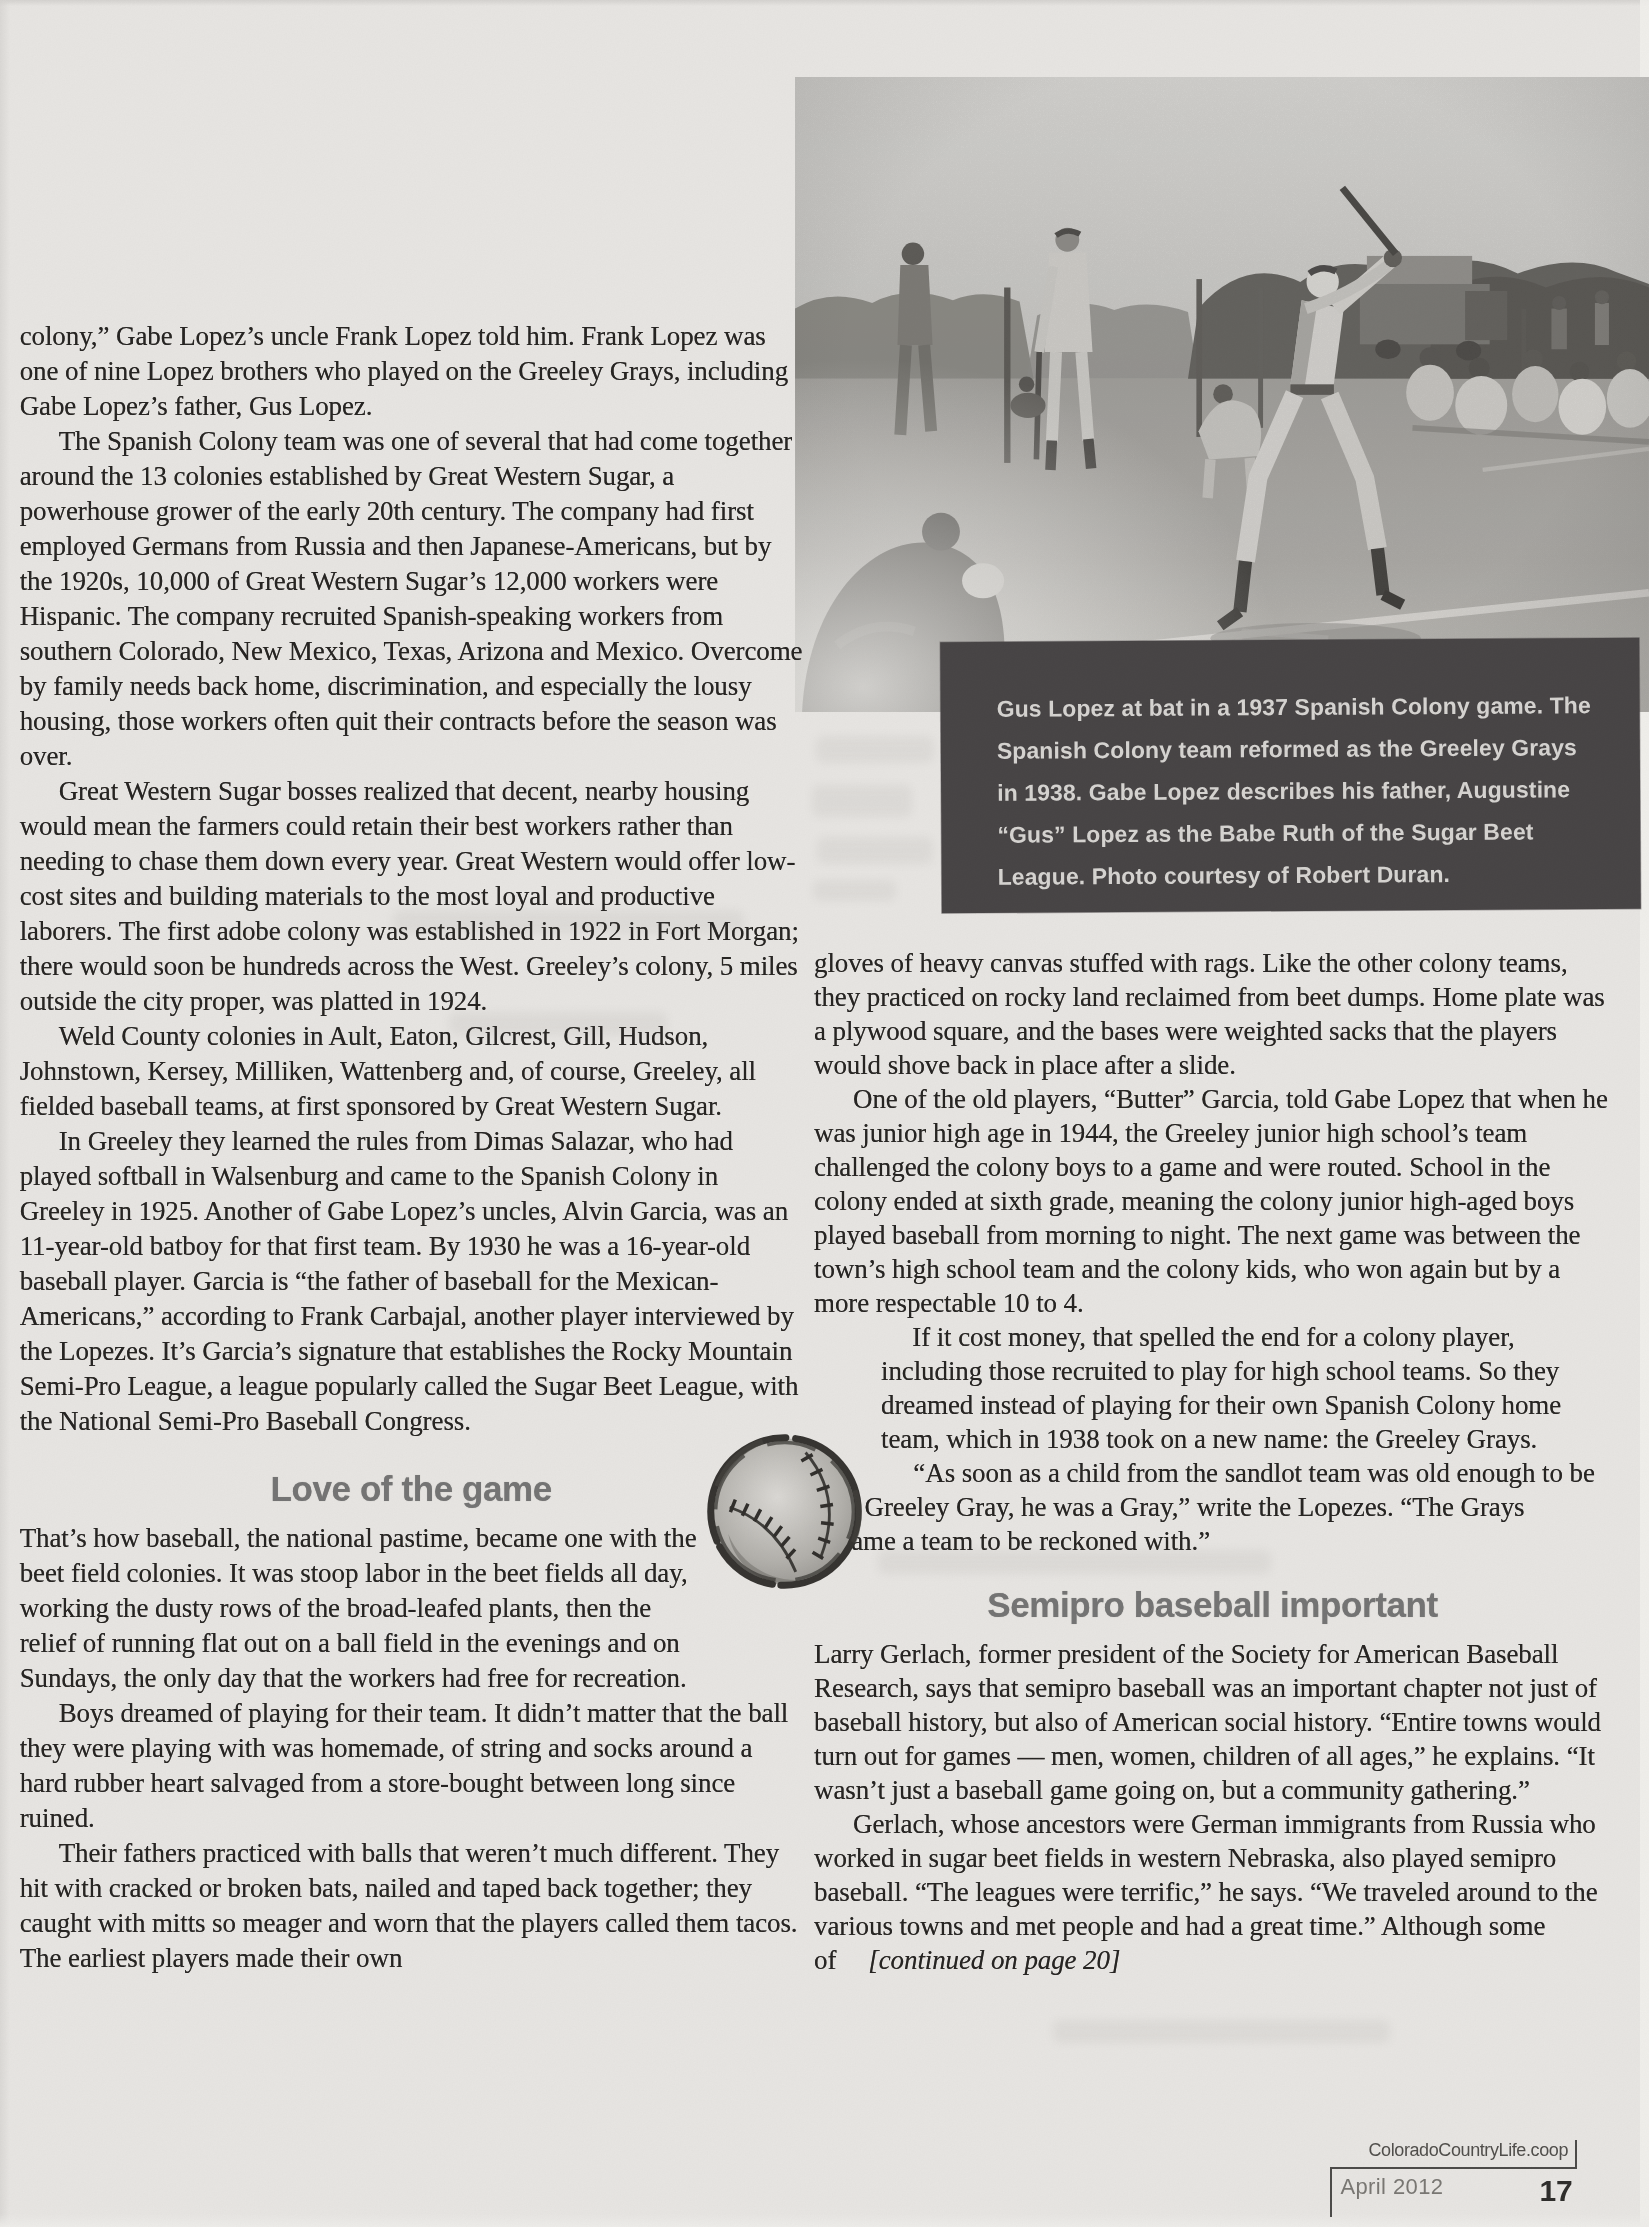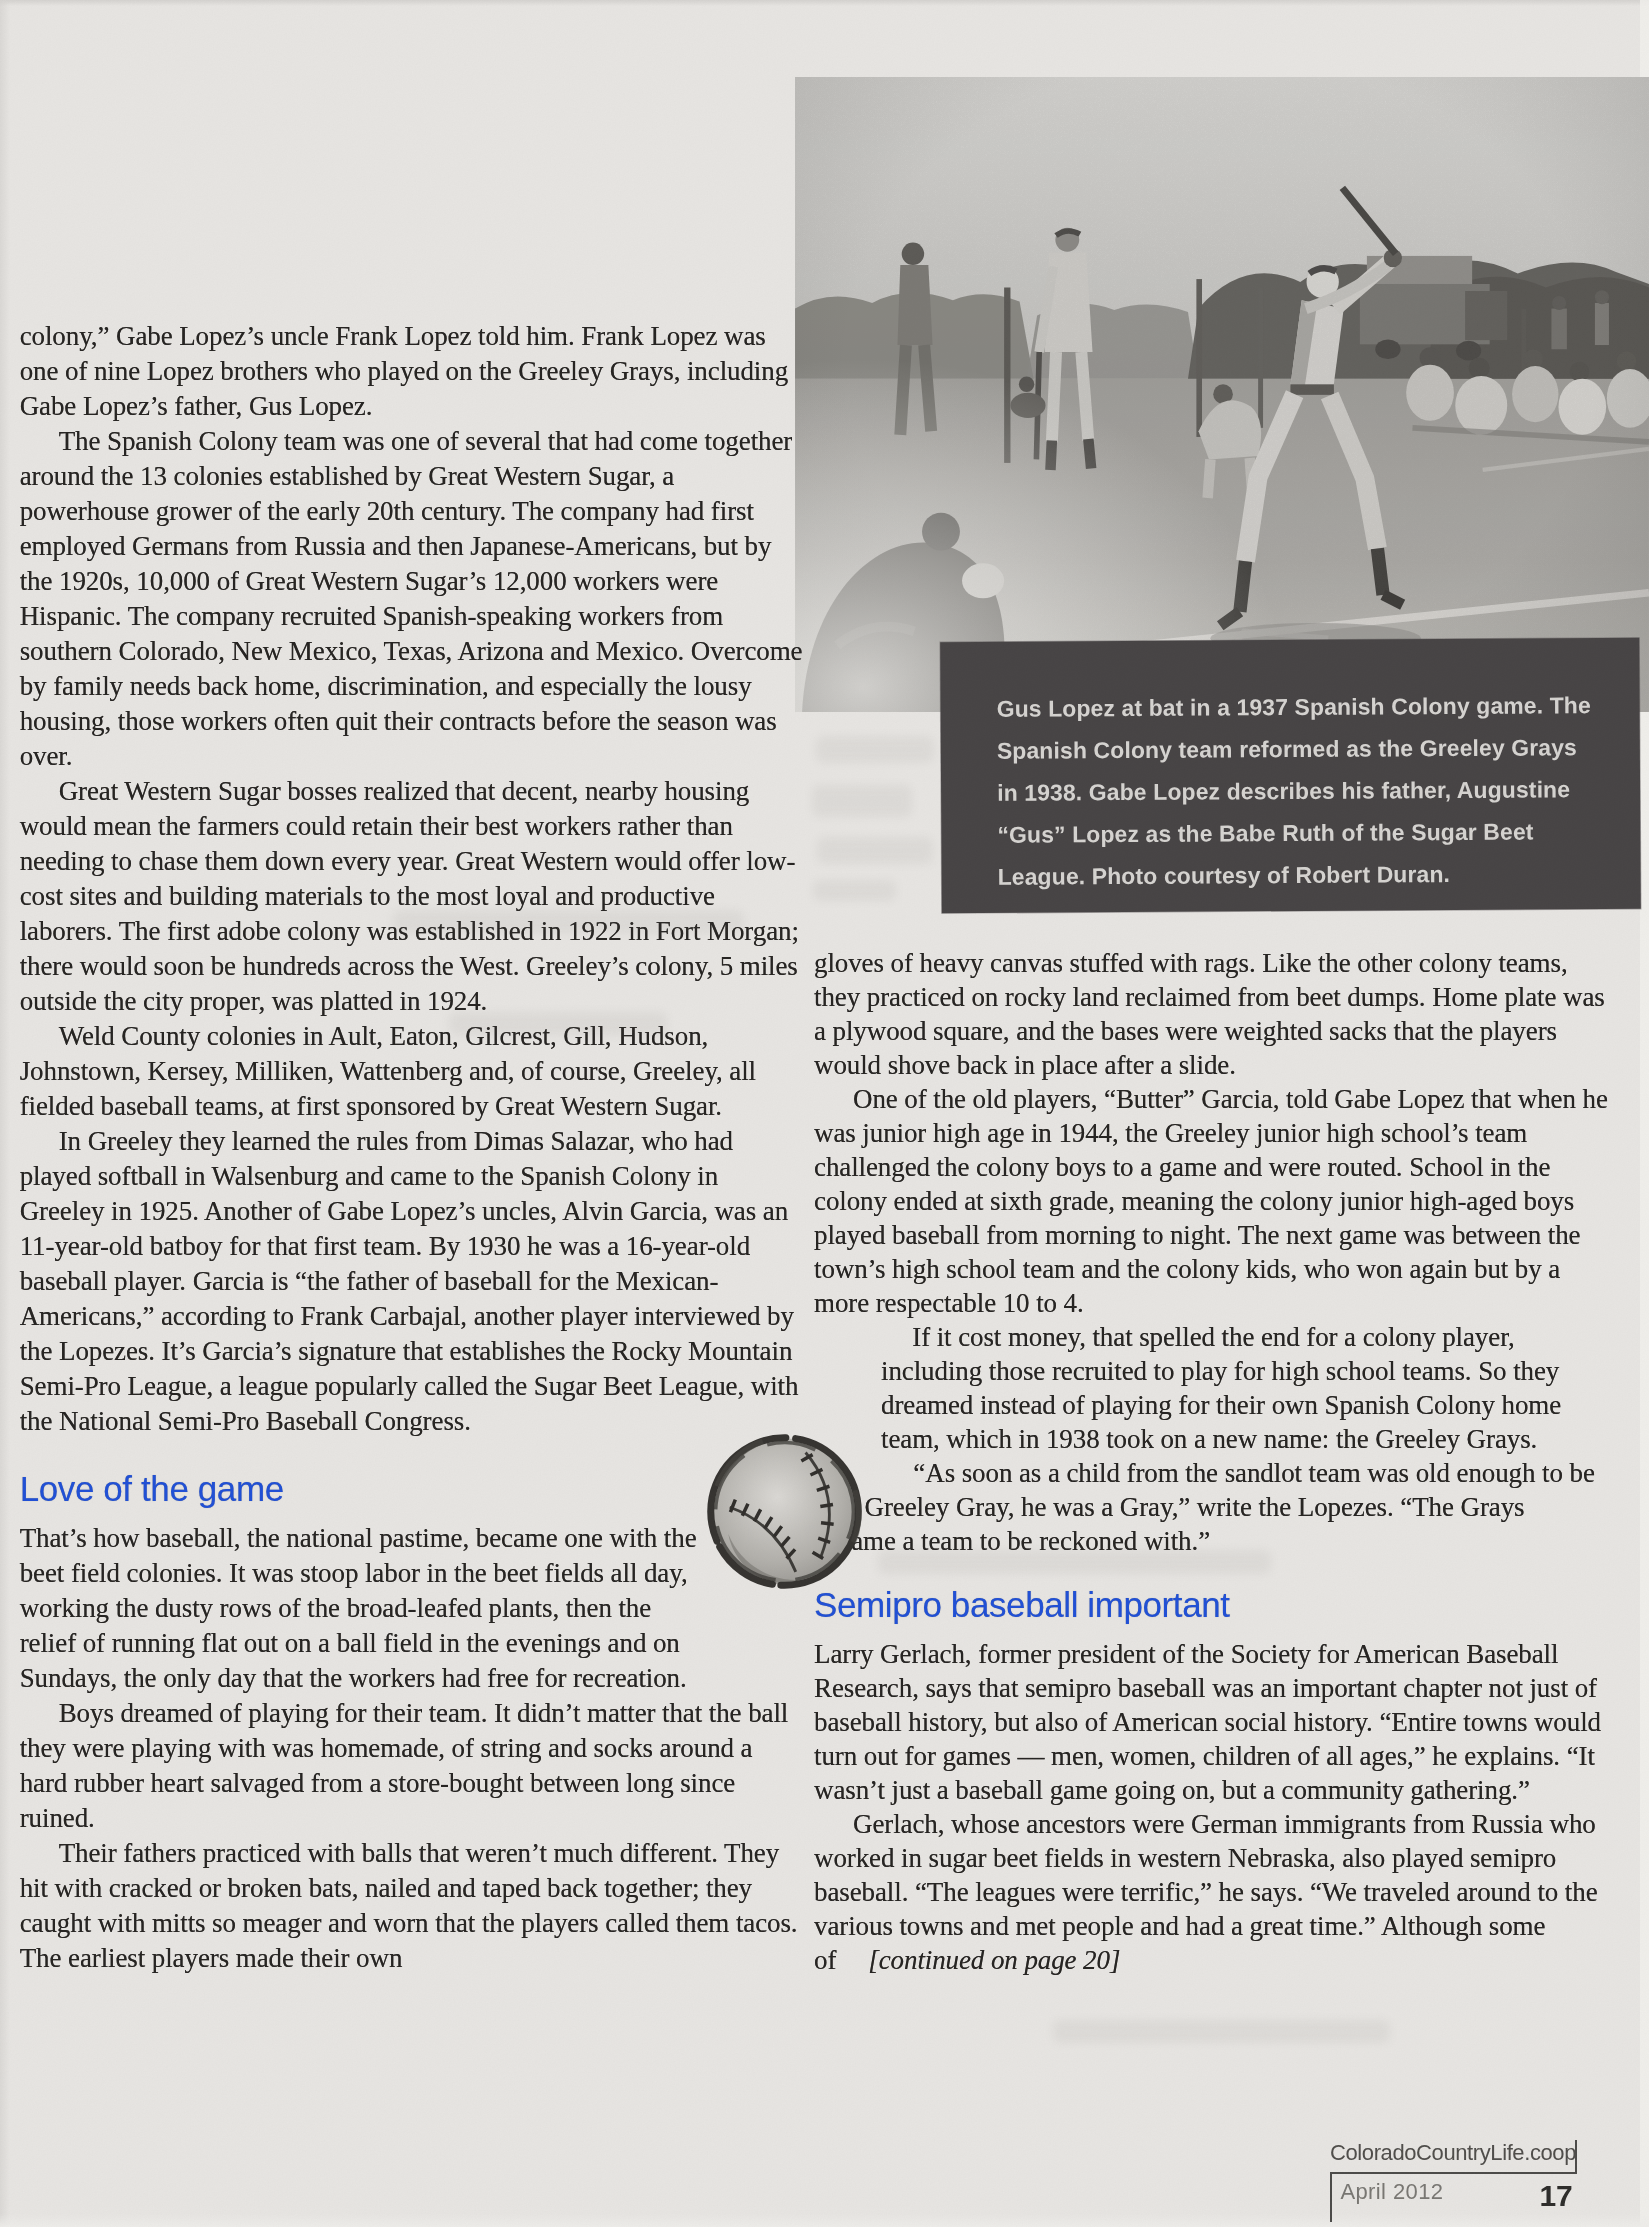"Love of the game" h2.sect { color: #1d4ed8 -> #737373; font-weight: normal -> bold; text-align: none -> center }
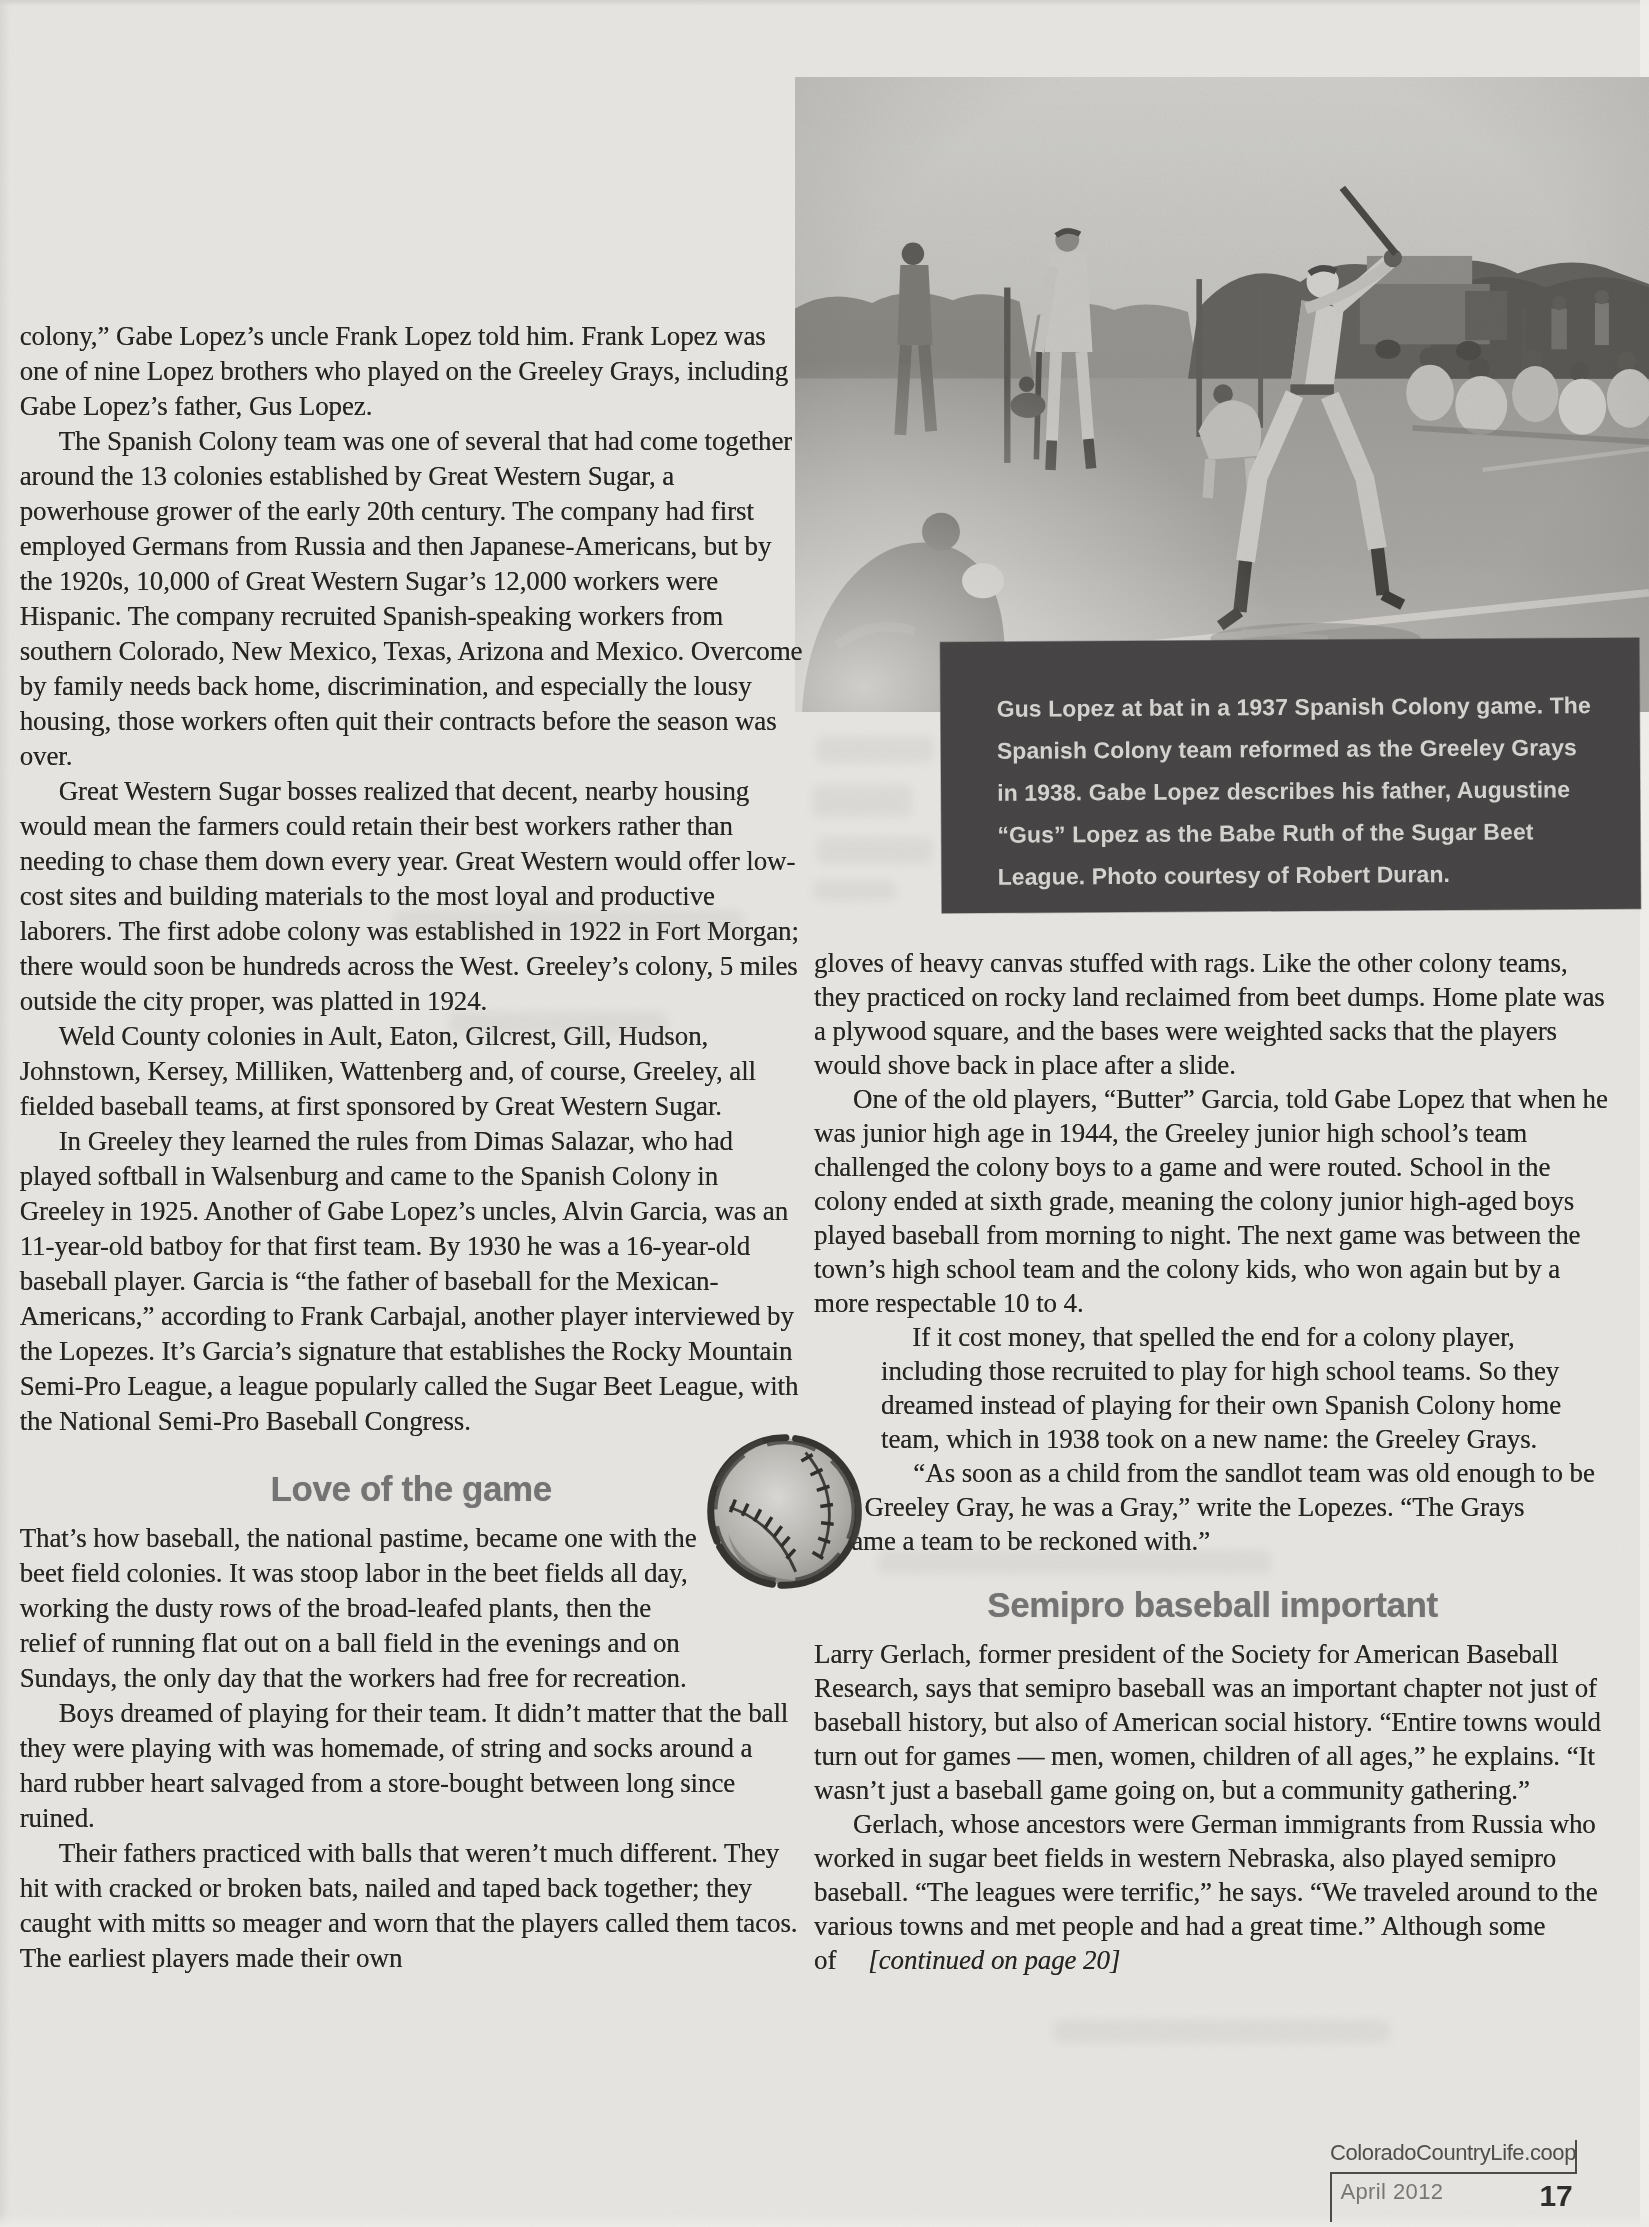"ColoradoCountryLife.coop" .f-site { font-size: 22px -> 18px }
